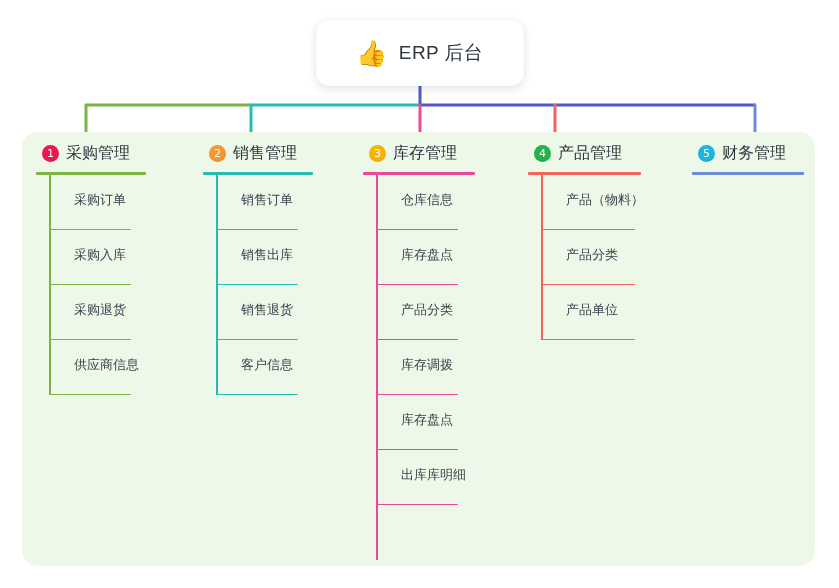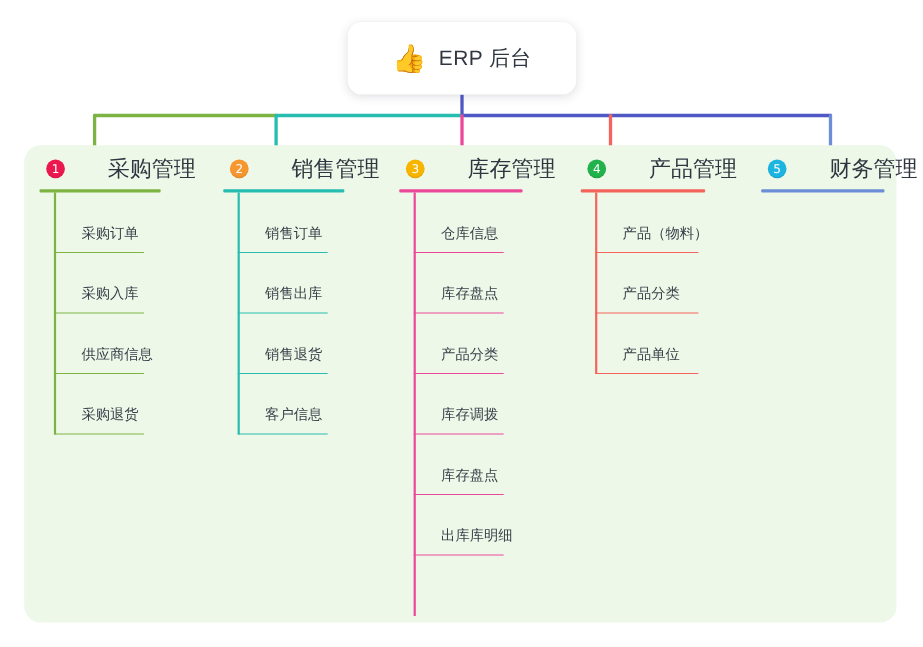"采购管理" .col-title { font-size: 20px -> 16px; margin-left: 32px -> none }
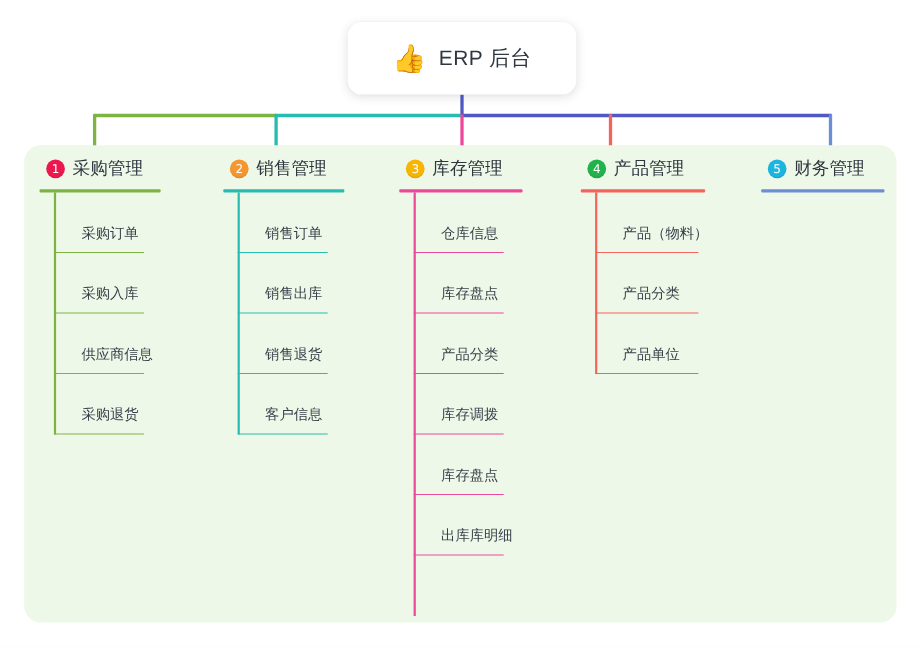"采购订单" .item-label { bottom: 9px -> 21px }
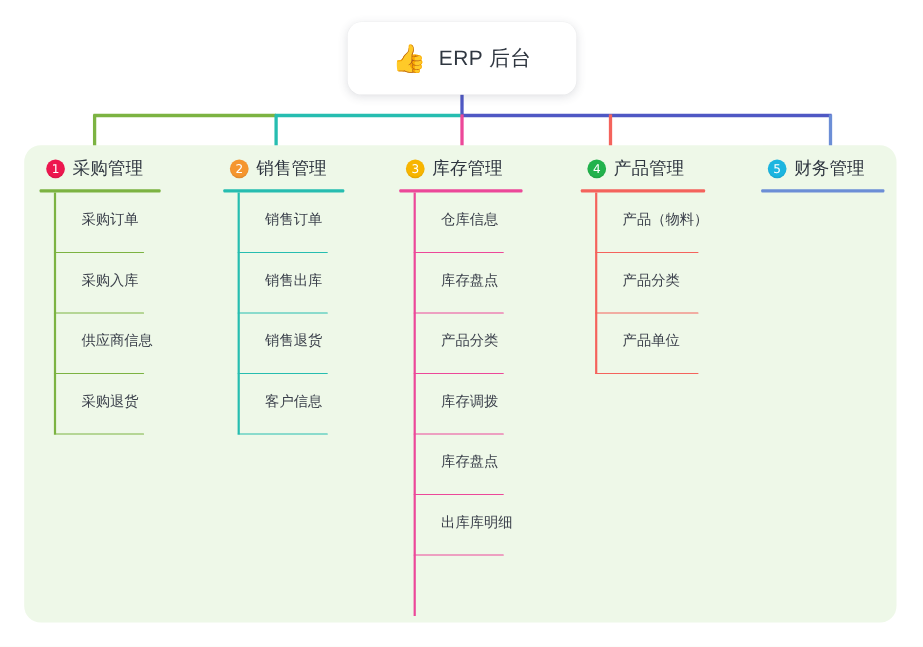"供应商信息" div.item { order: before "采购退货" -> after "采购退货" }
